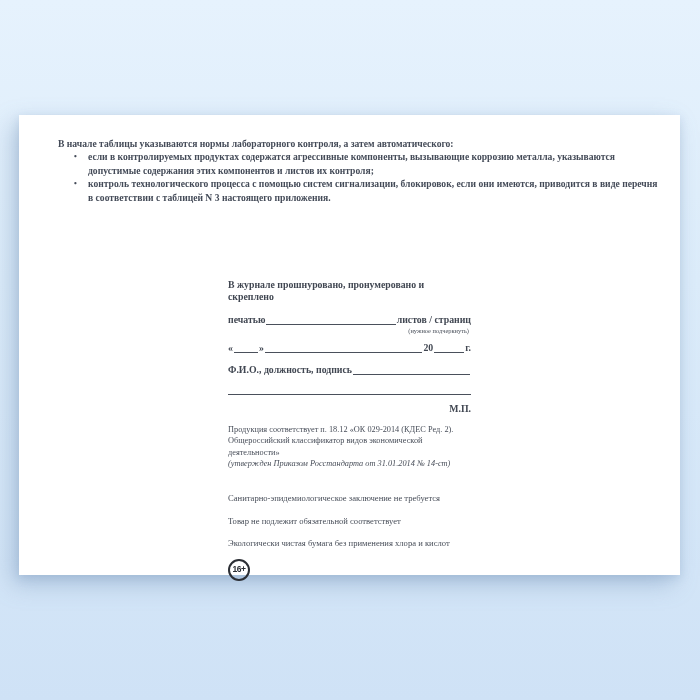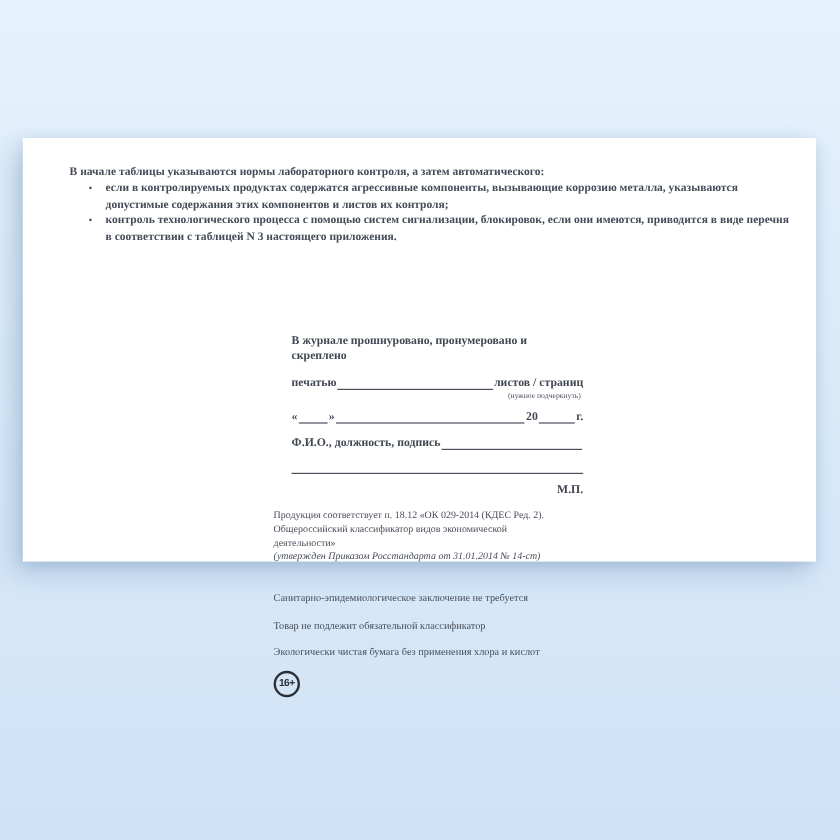"В начале таблицы указываются нормы" .sheet { height: 353px -> 460px }
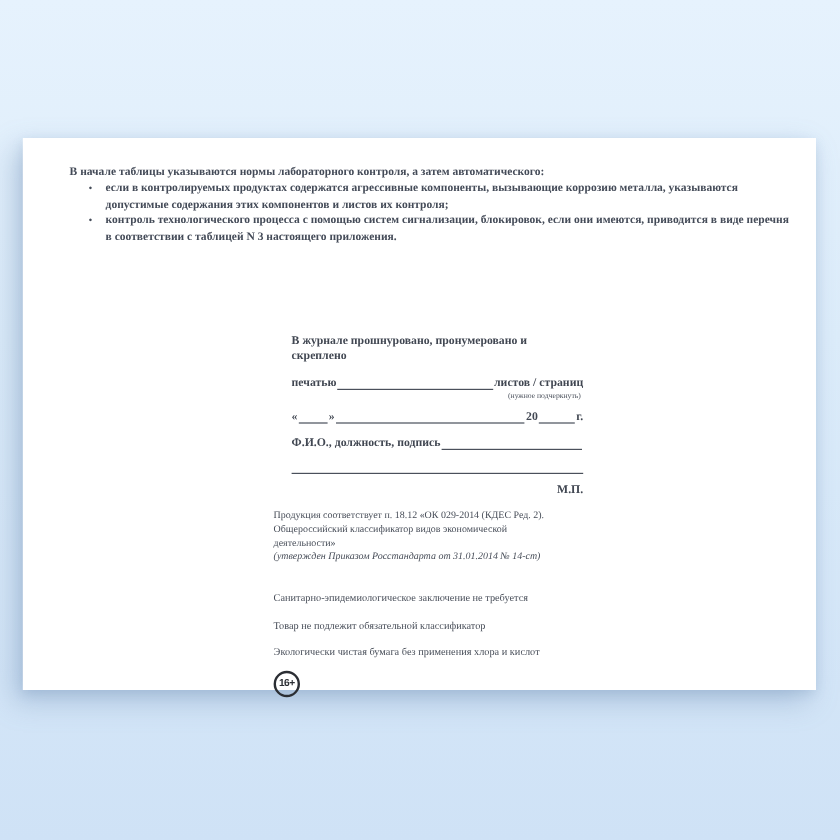"В журнале прошнуровано, пронумеровано и" .journal { left: 224px -> 209px }
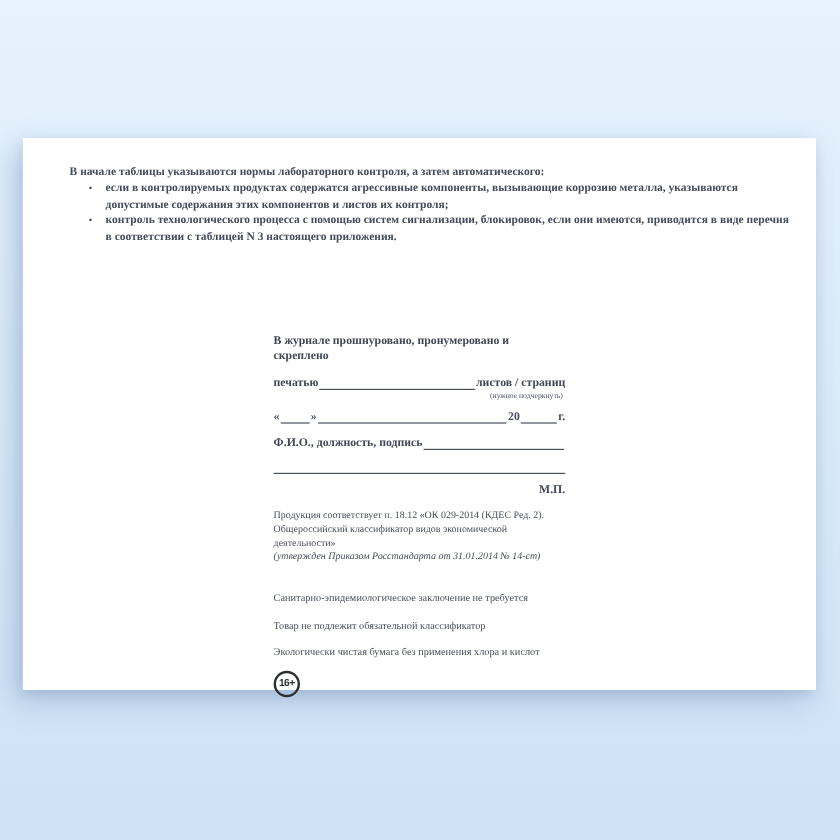"Товар не подлежит обязательной" div.c-note { text: классификатор -> соответствует }
